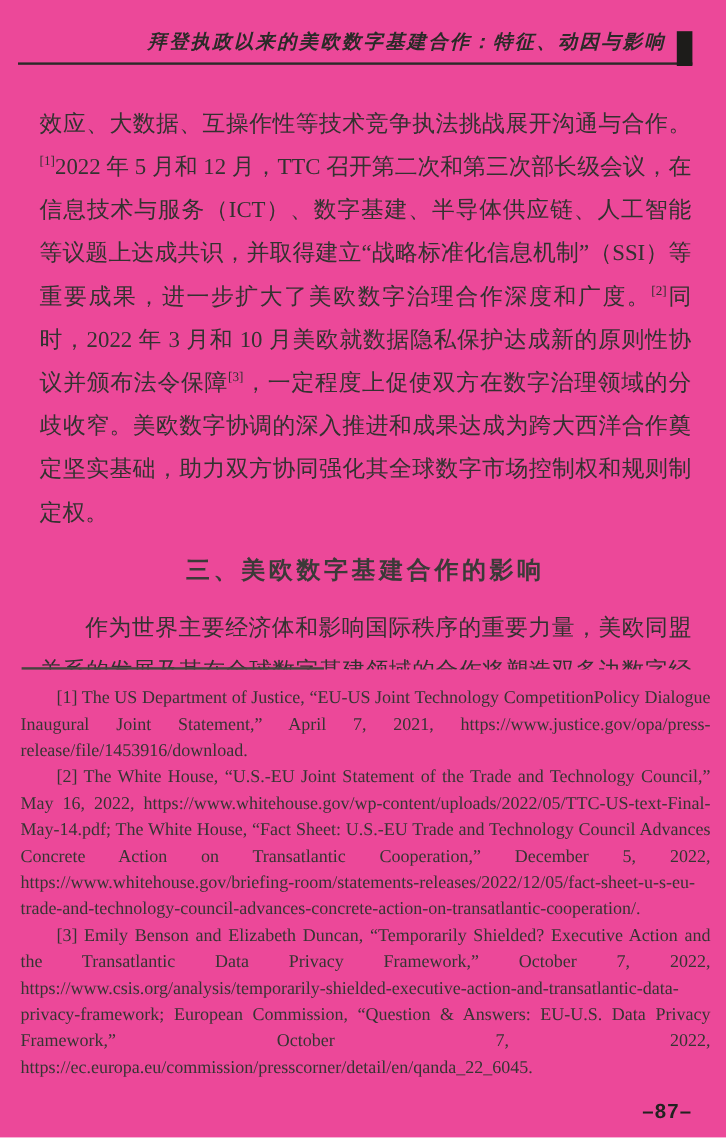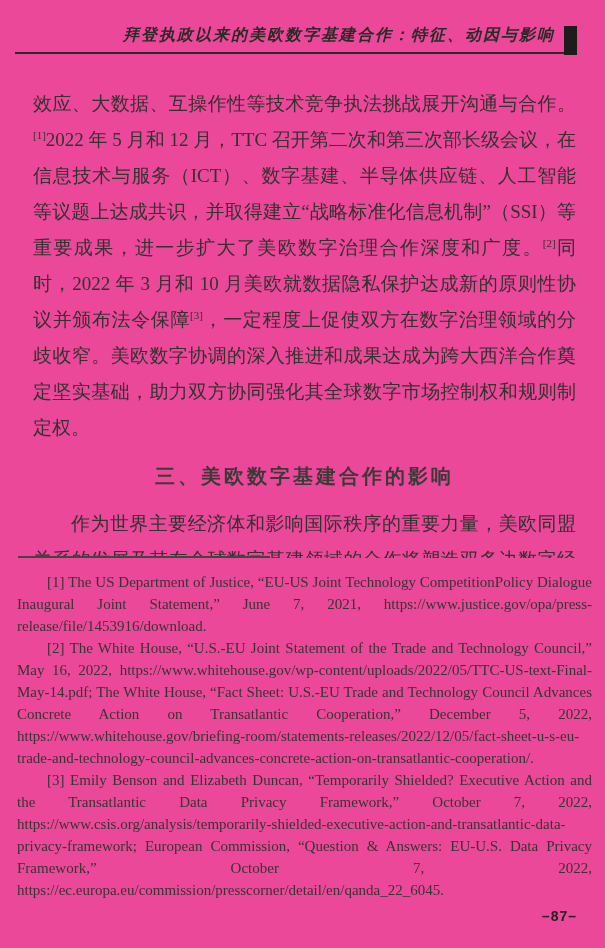"[1] The US Department of" p.footnote { text: June -> April }
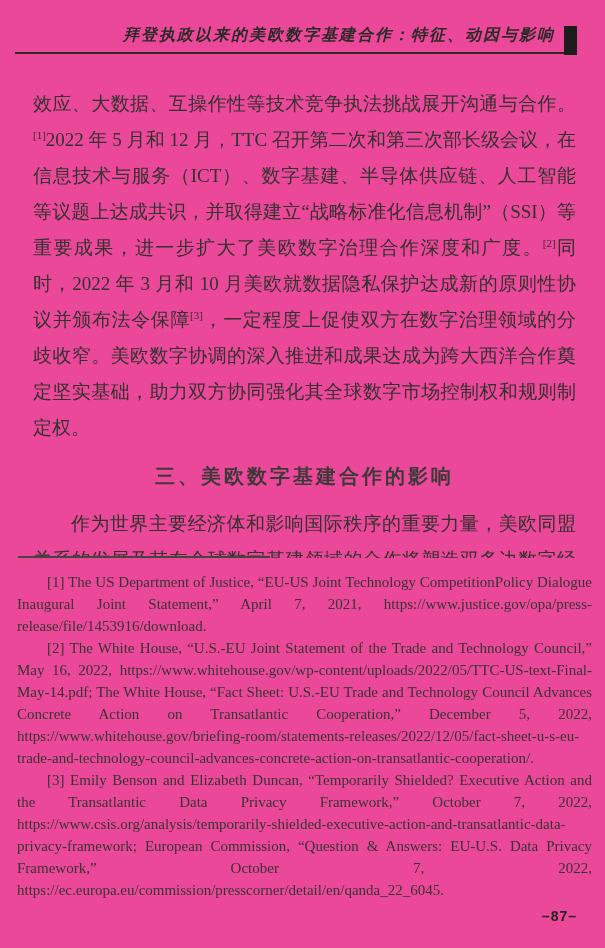"–87–" .page-number { bottom: 24px -> 11px; font-size: 14px -> 17px }
